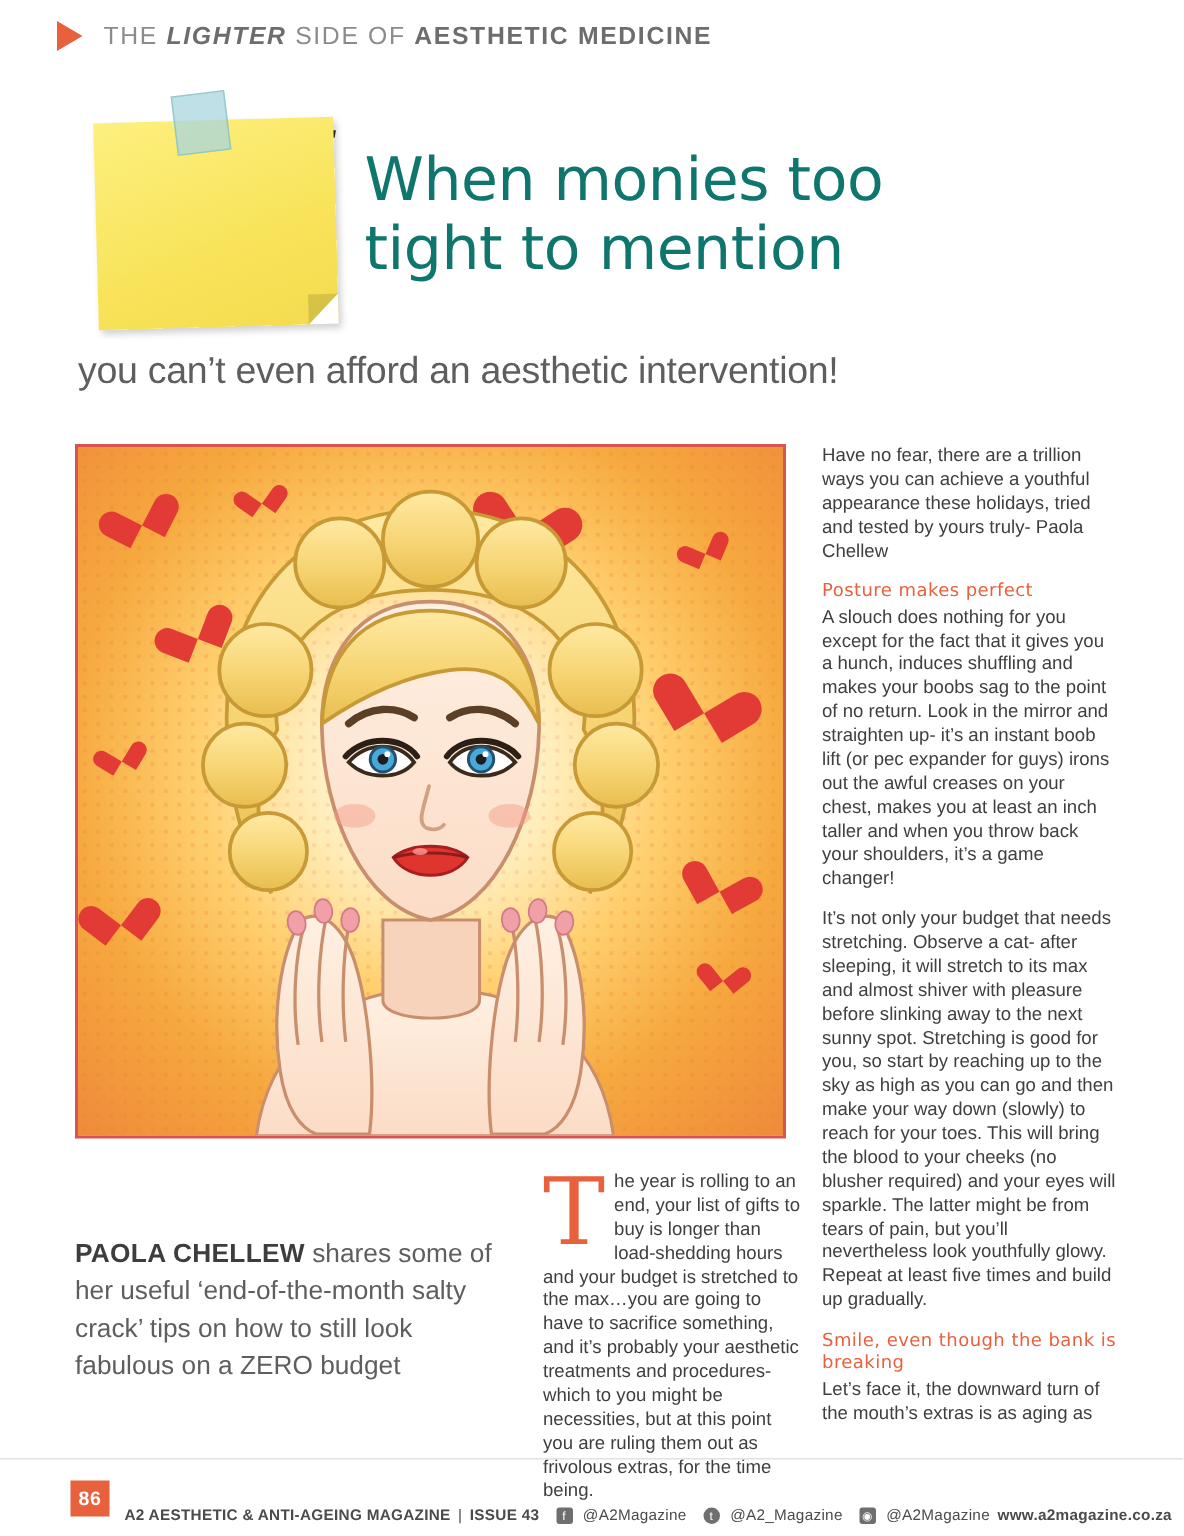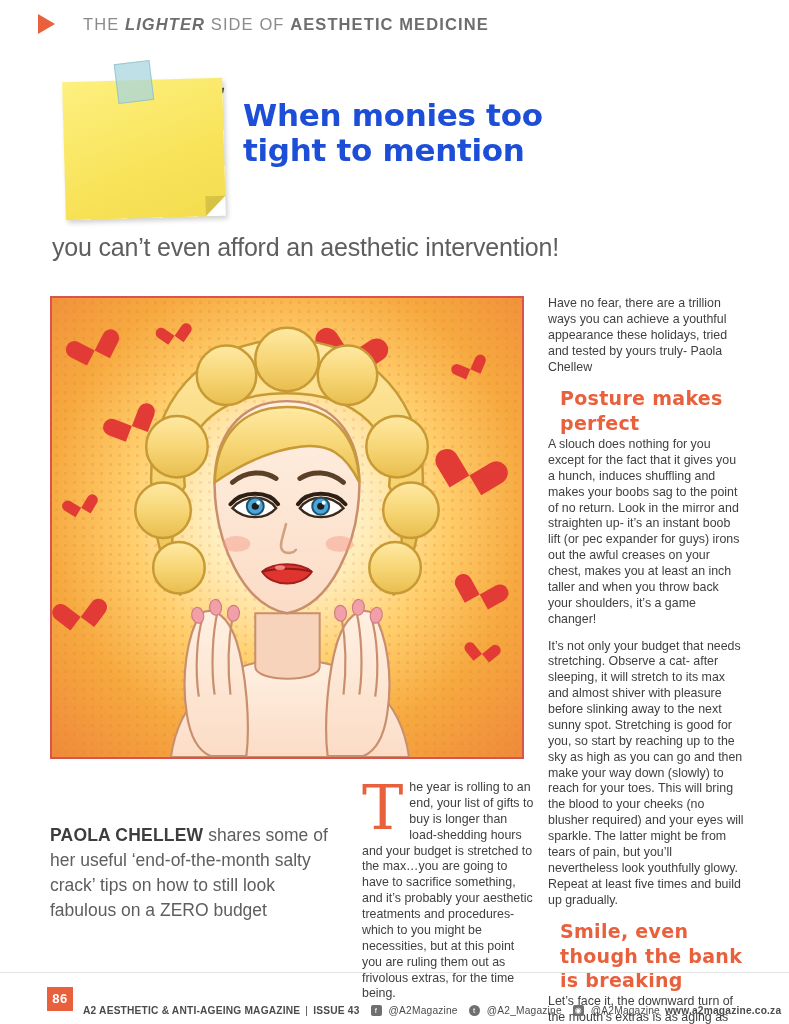"THE LIGHTER SIDE OF AESTHETIC" .kicker { gap: 28px -> 14px }
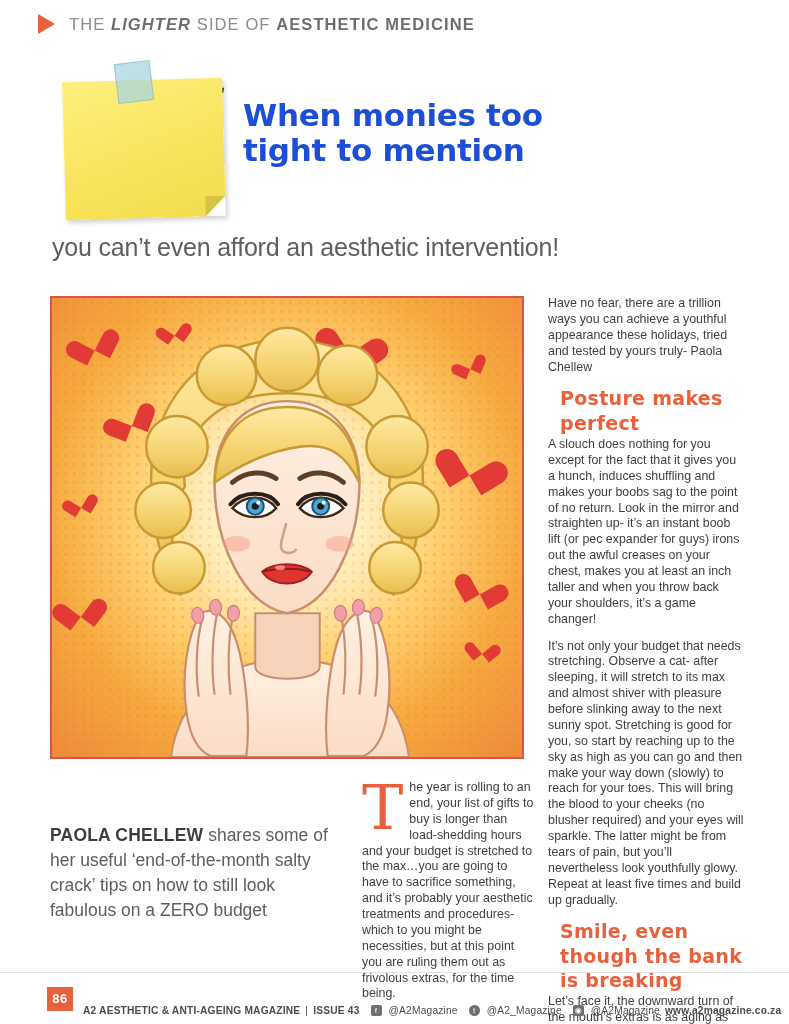"When monies too" .headline { color: #1d4ed8 -> #0f766e; font-size: 31px -> 40px; font-weight: 700 -> 400 }
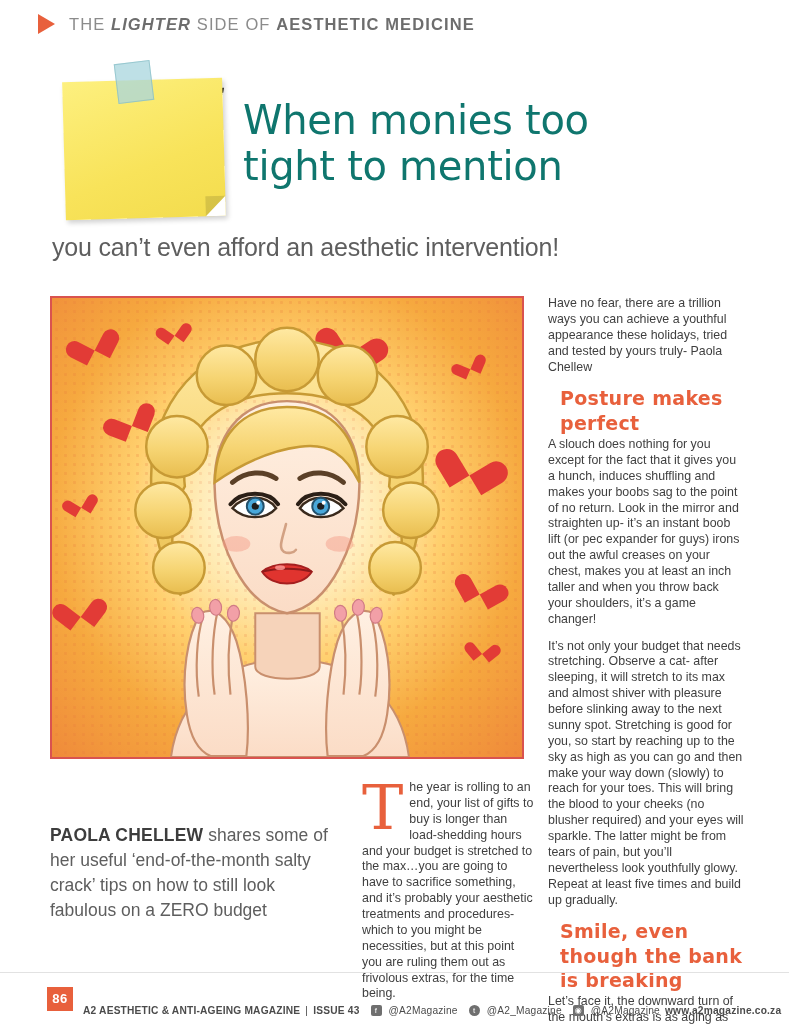"Posture makes perfect" .sec-head { font-size: 19px -> 12px; font-weight: 700 -> 400; margin-left: 12px -> none }
